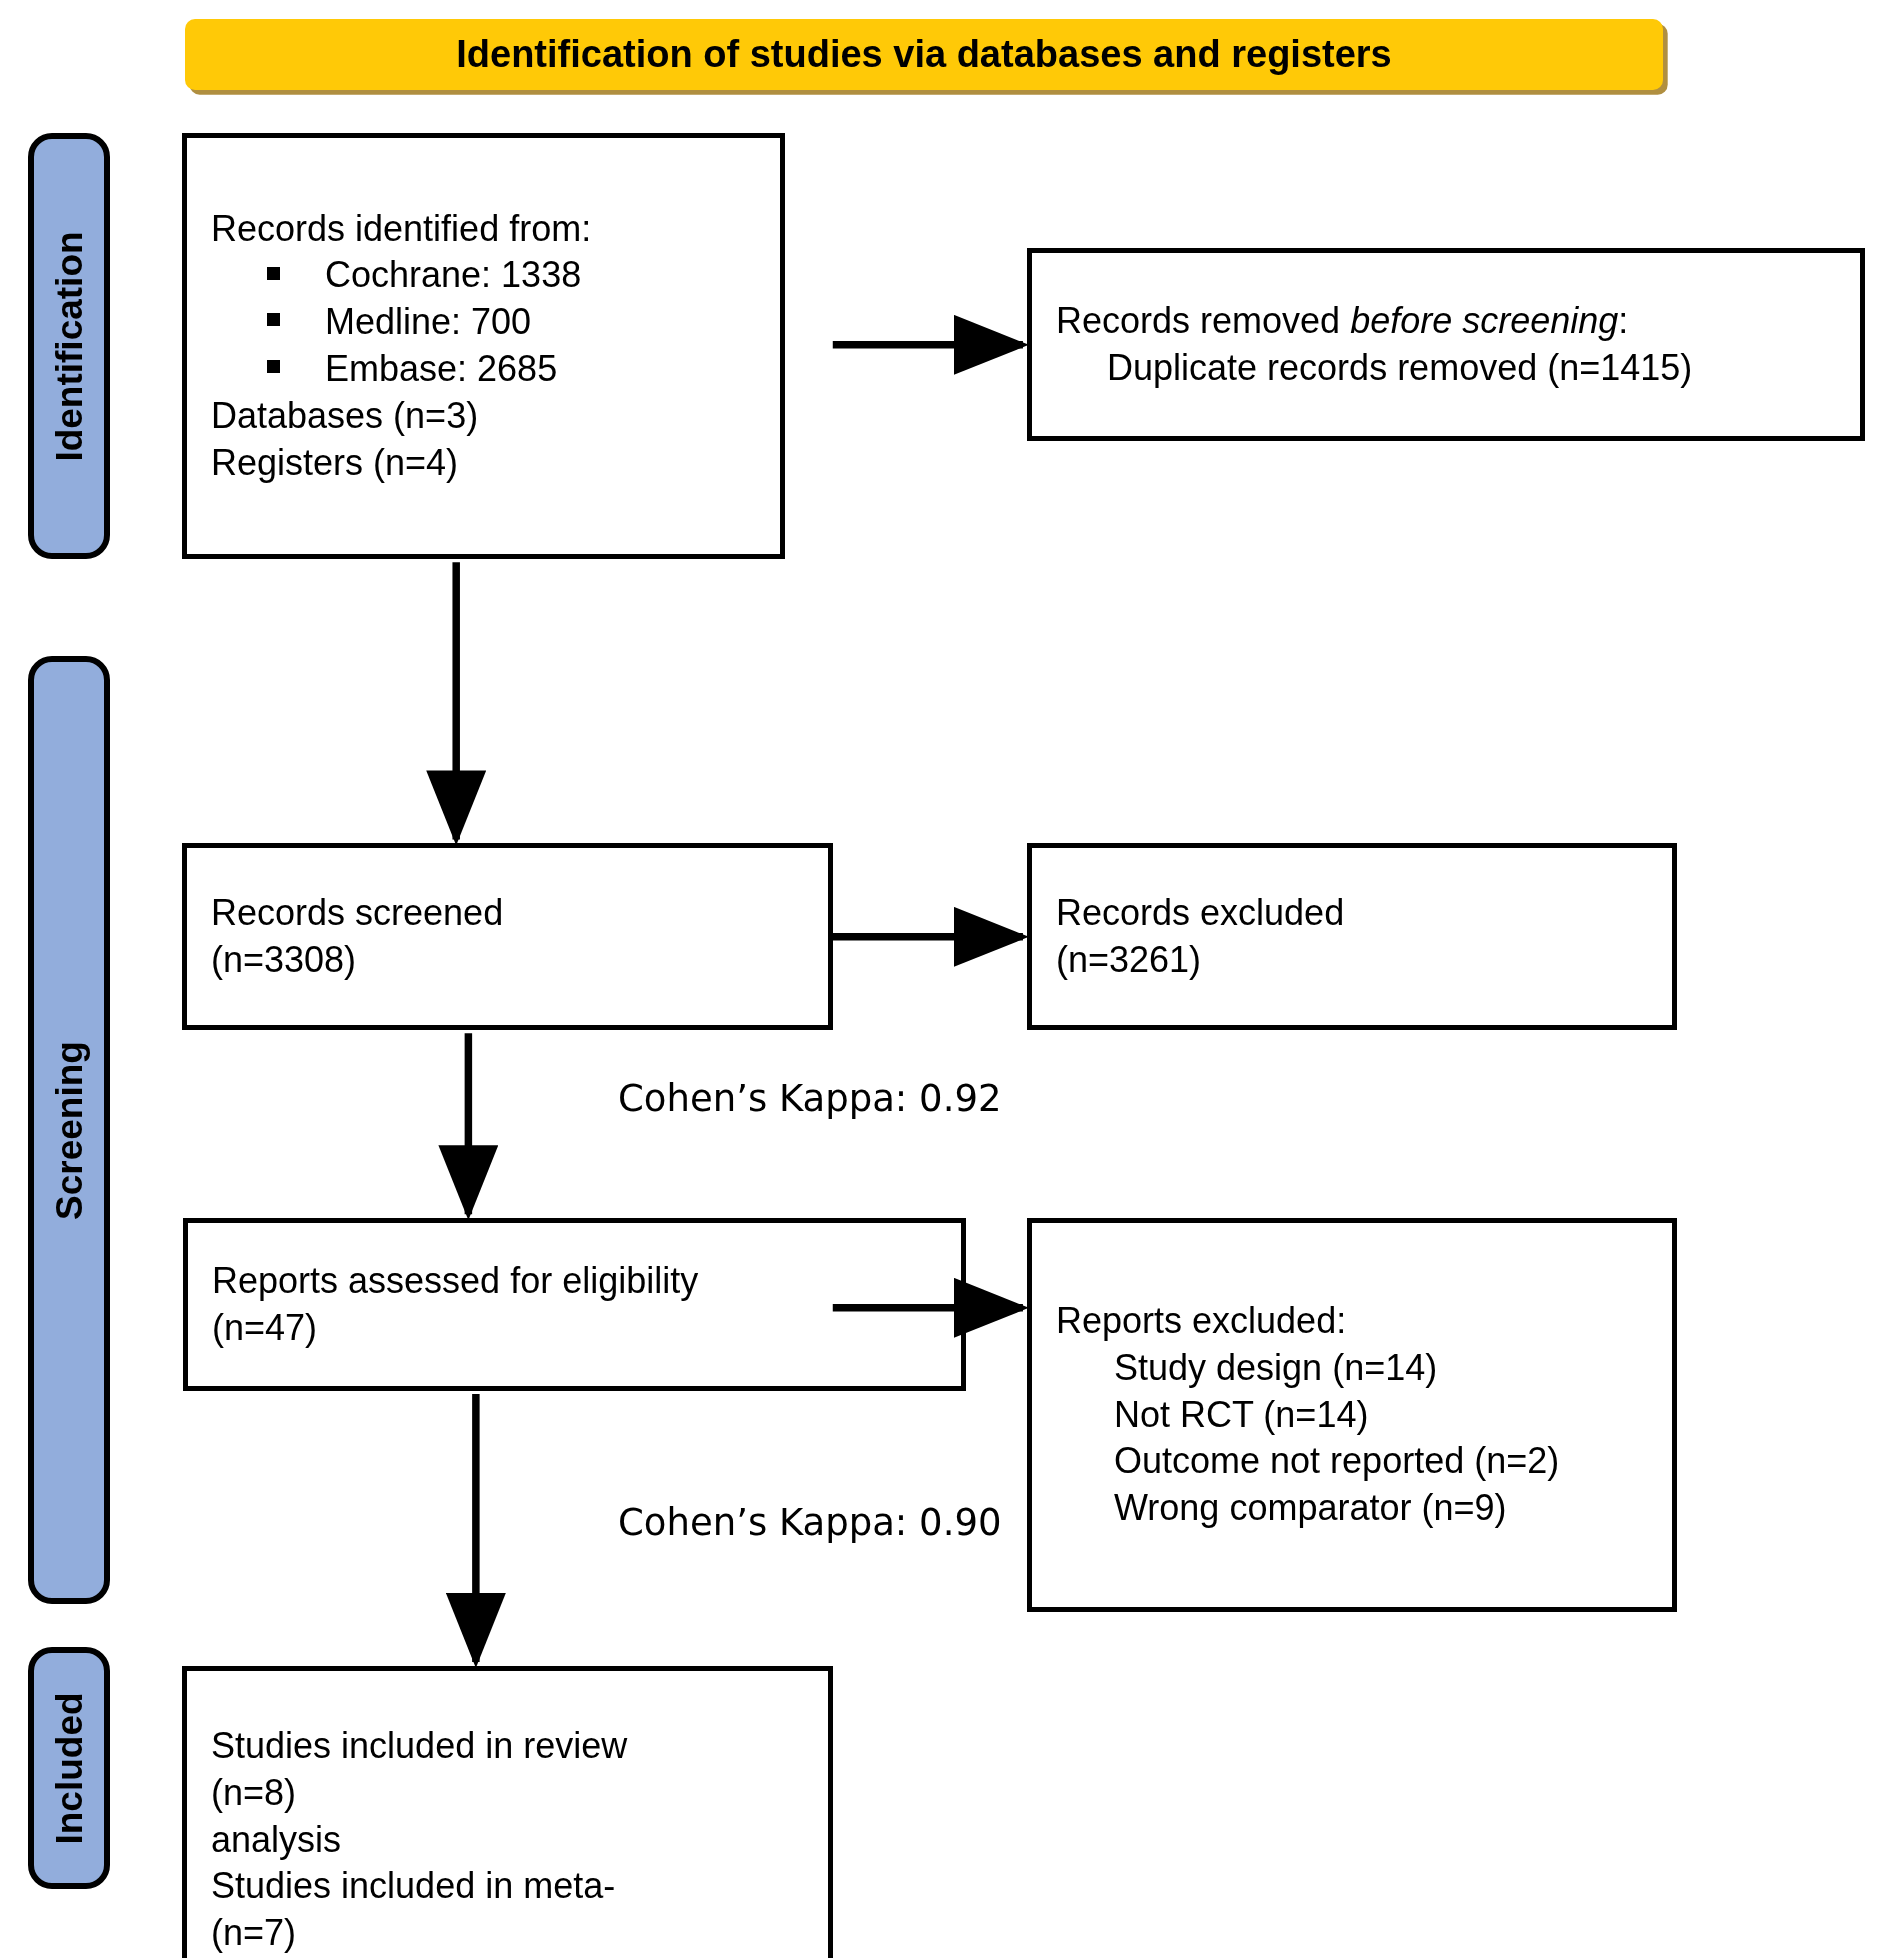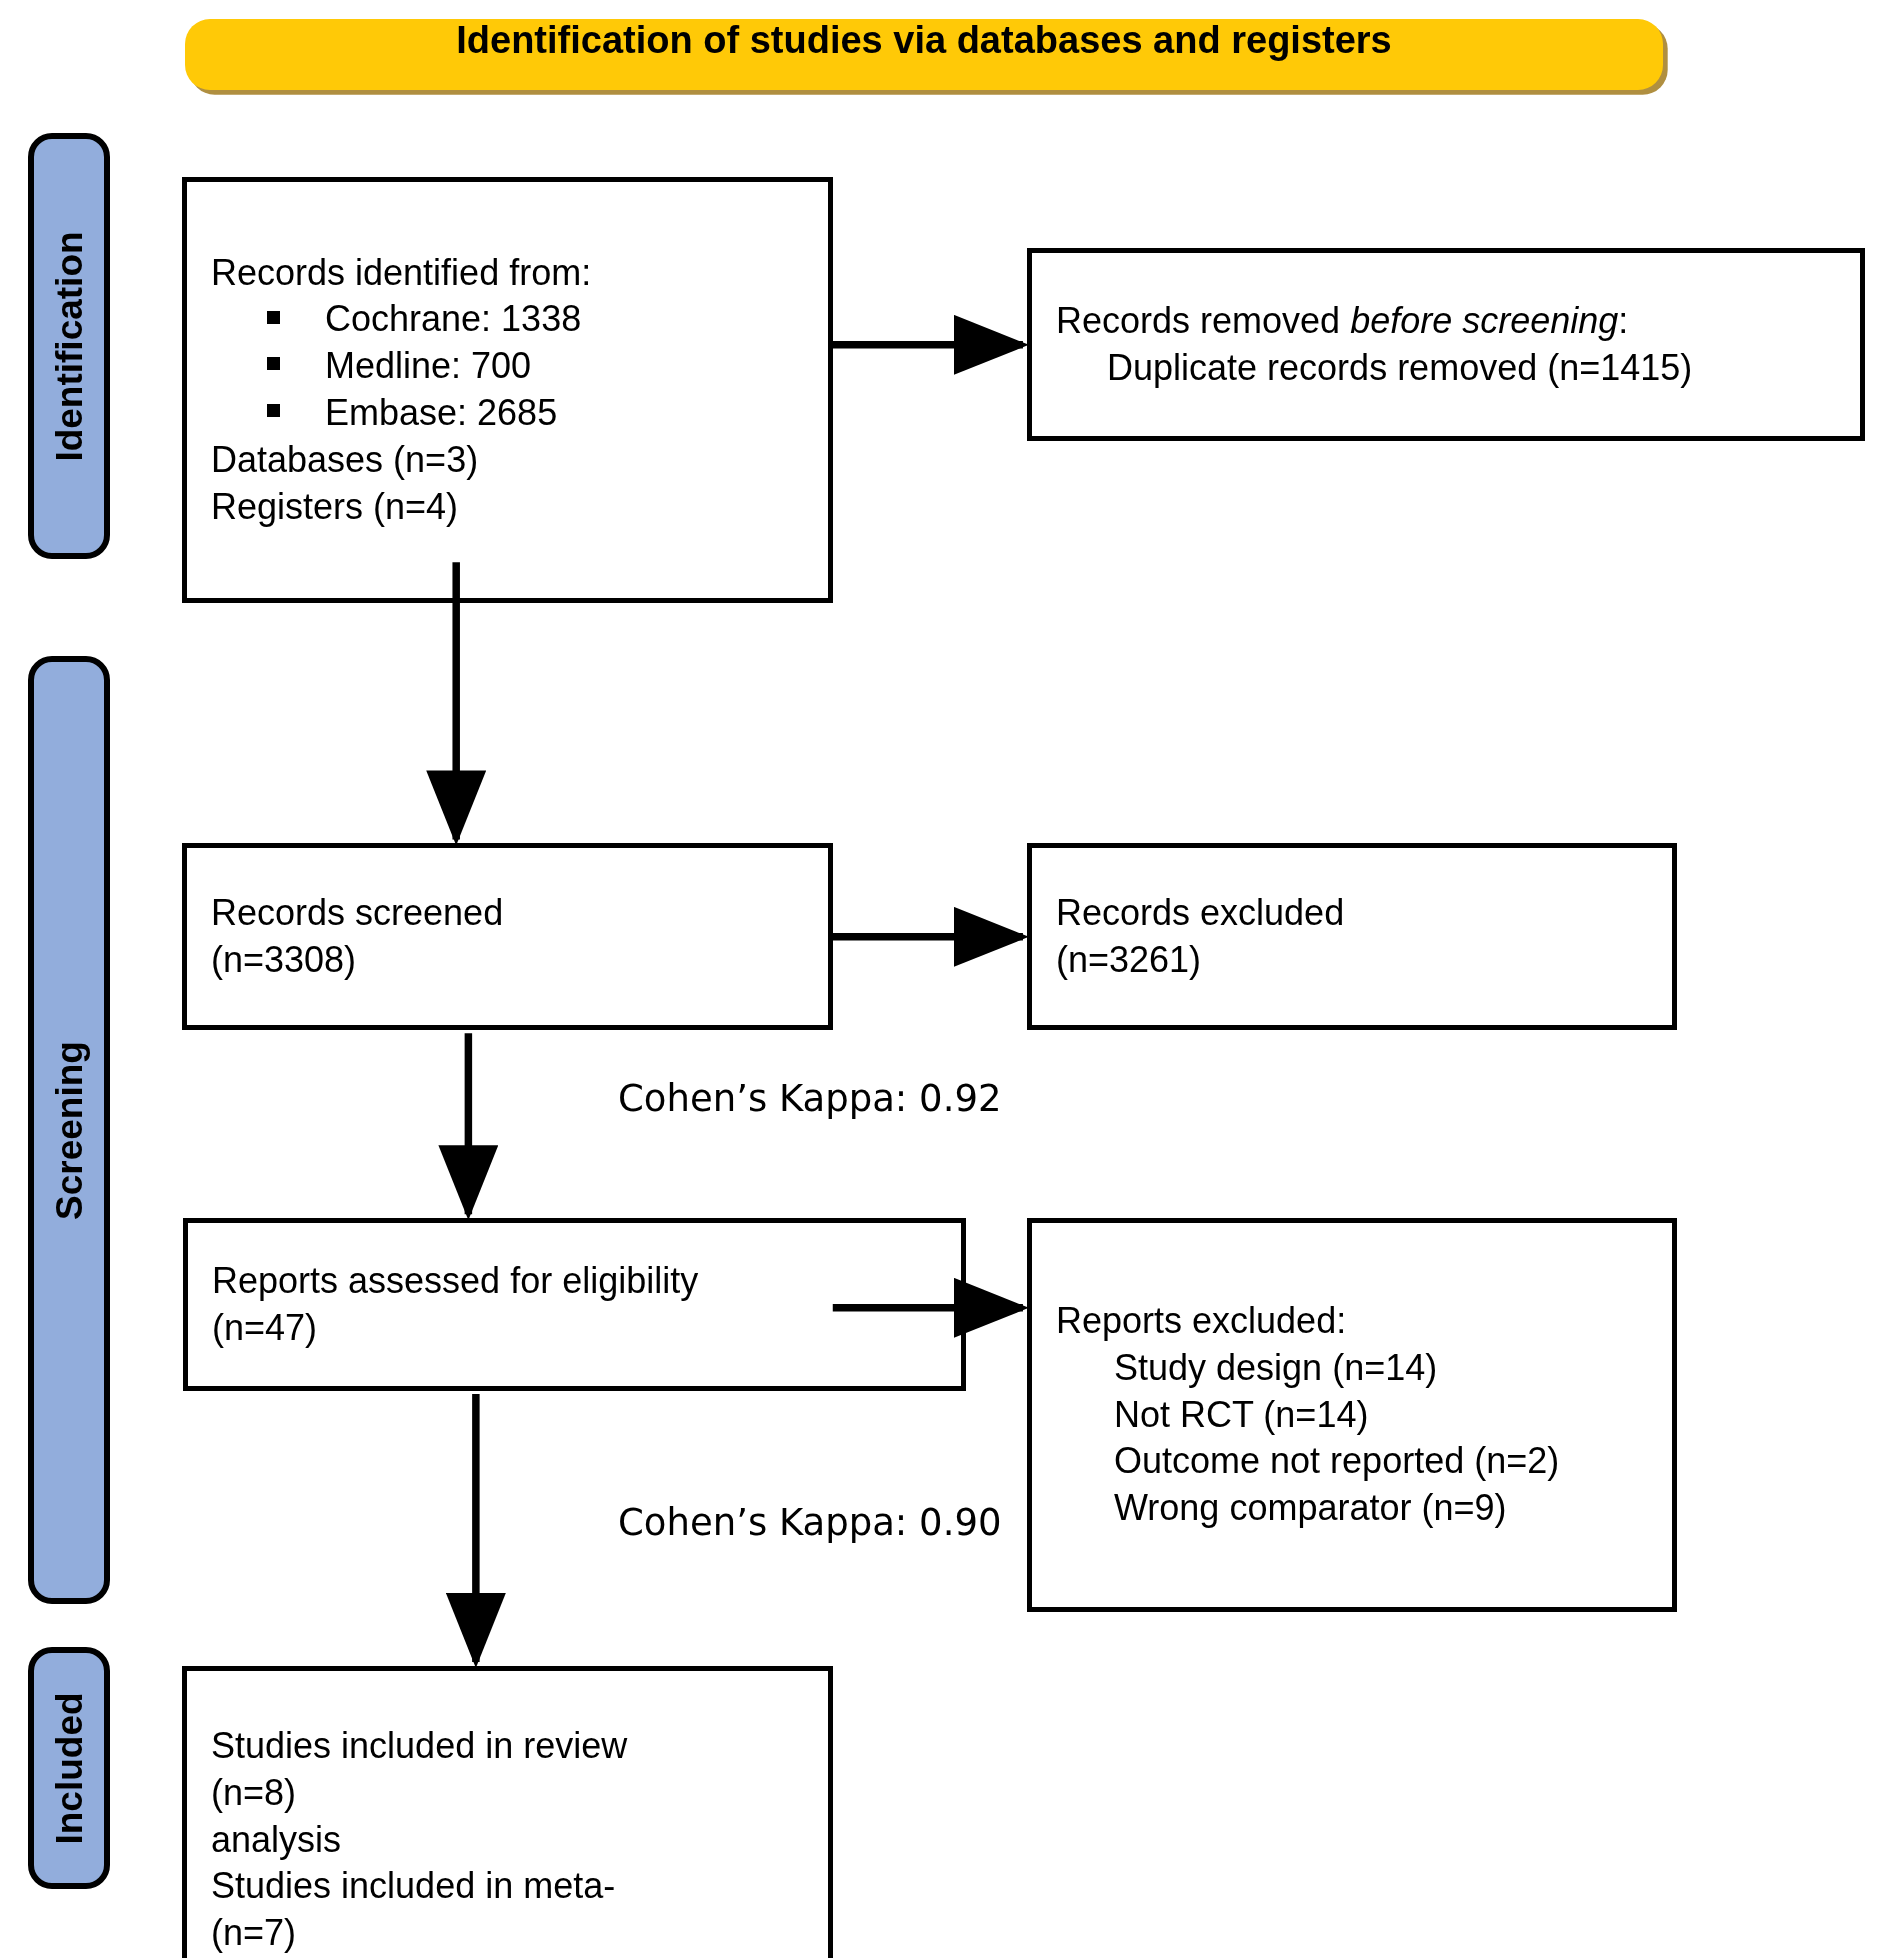"Identification of studies via databases" .banner { align-items: flex-start -> center; border-radius: 25px -> 10px }
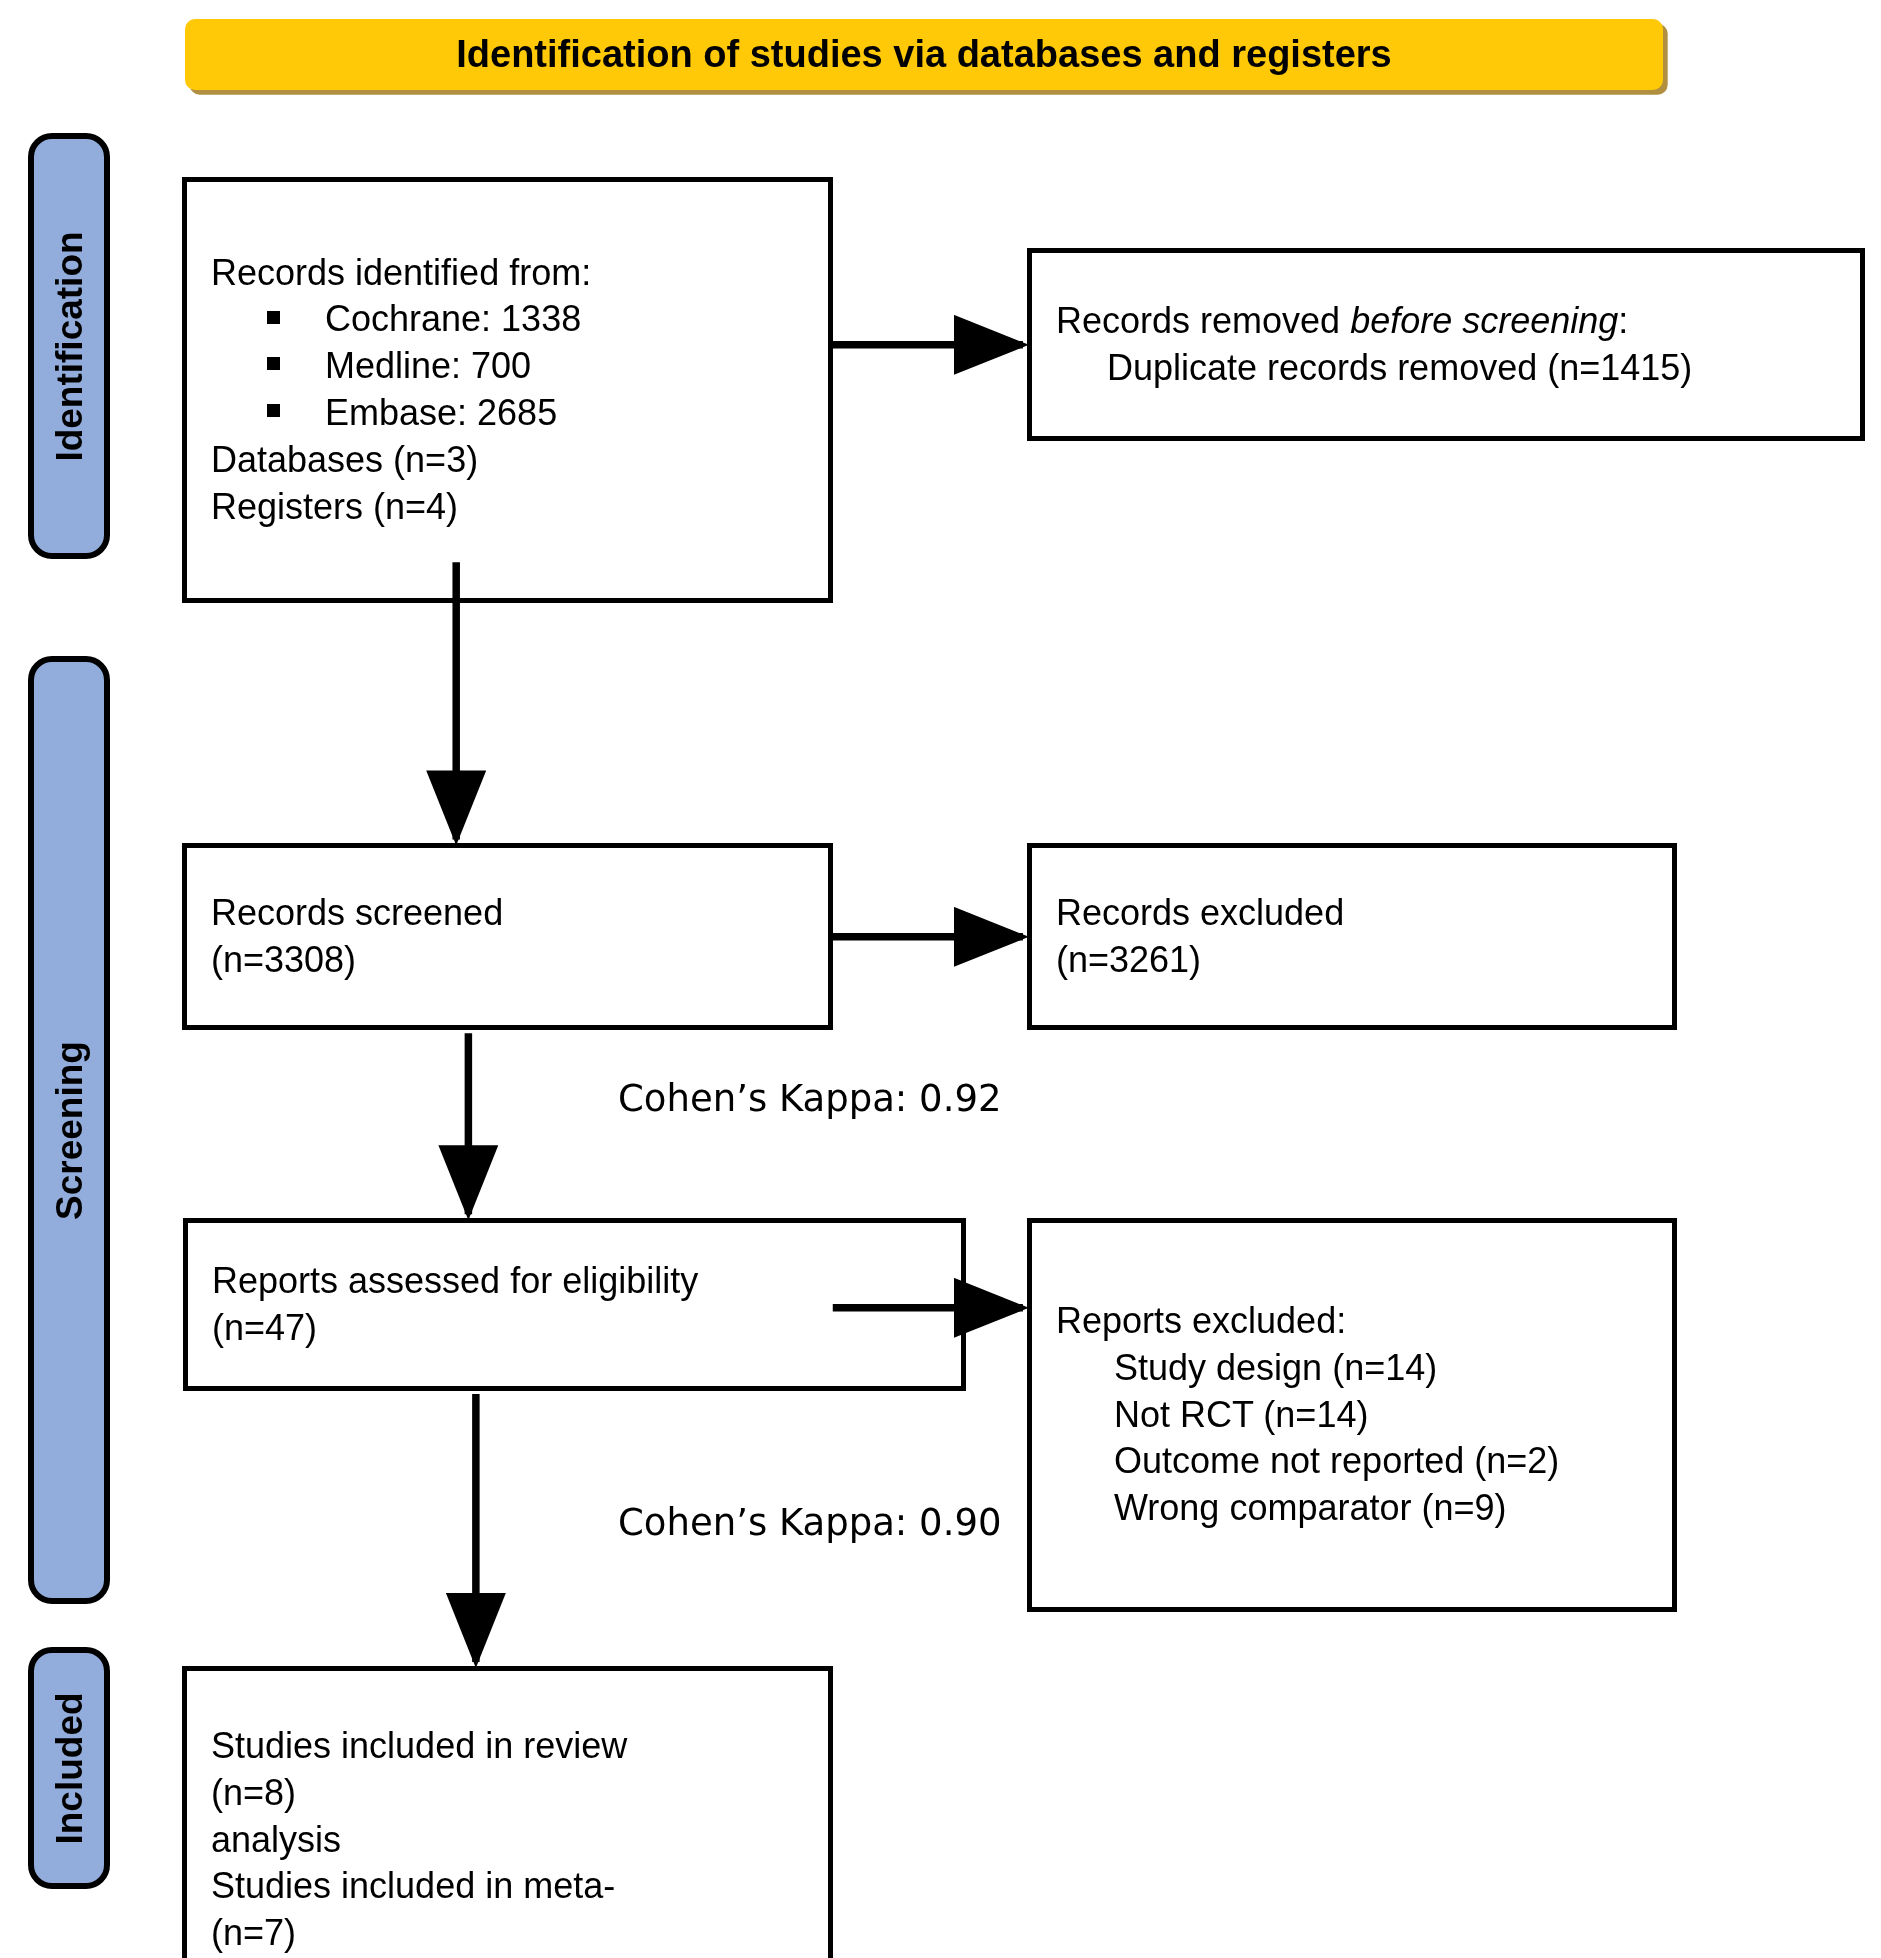"Records identified from:" div.fbox { margin-top: 44px -> none; width: 651px -> 603px }
